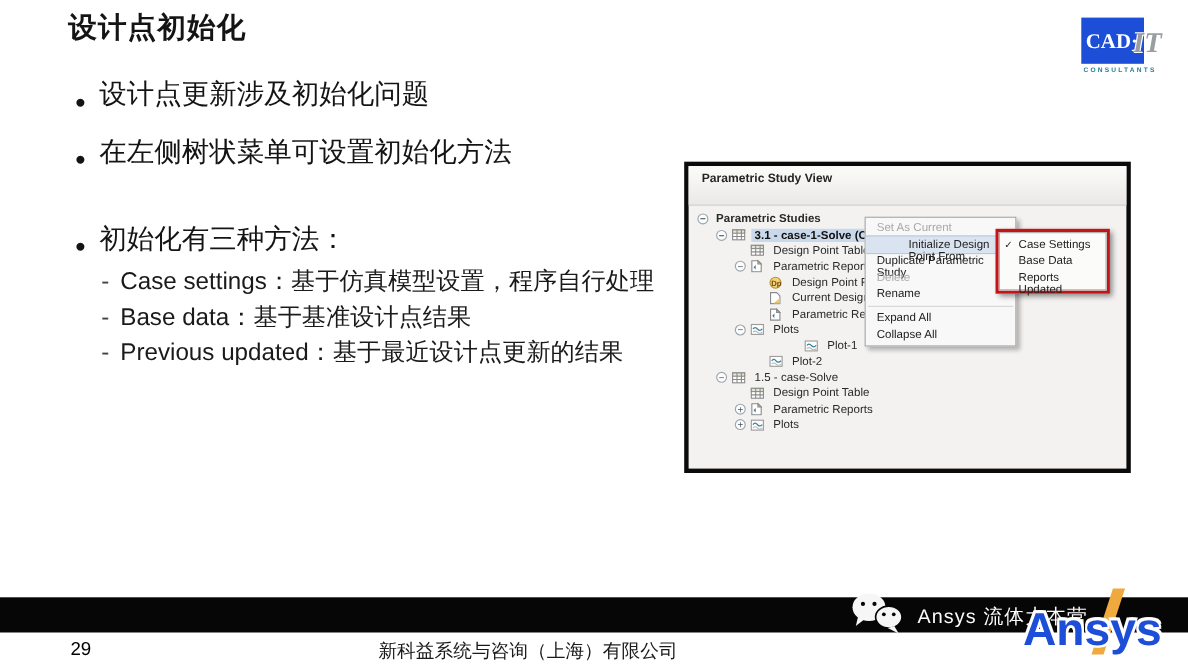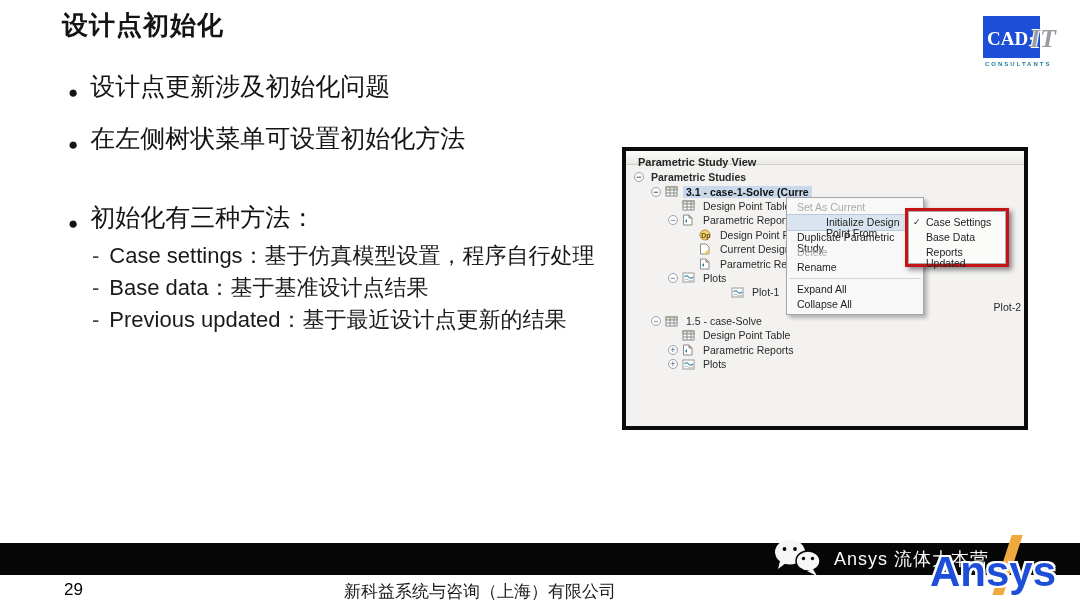"Parametric Study View" .panel-header { height: 14px -> 36px }
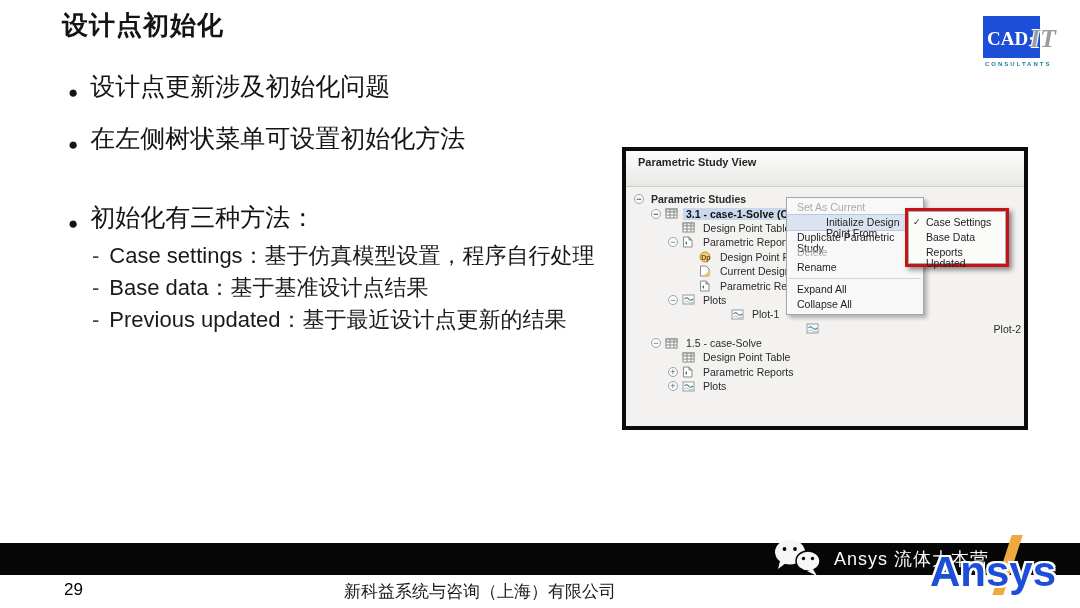"Plot-2" div.trow { justify-content: space-between -> none; padding-left: none -> 59px }
